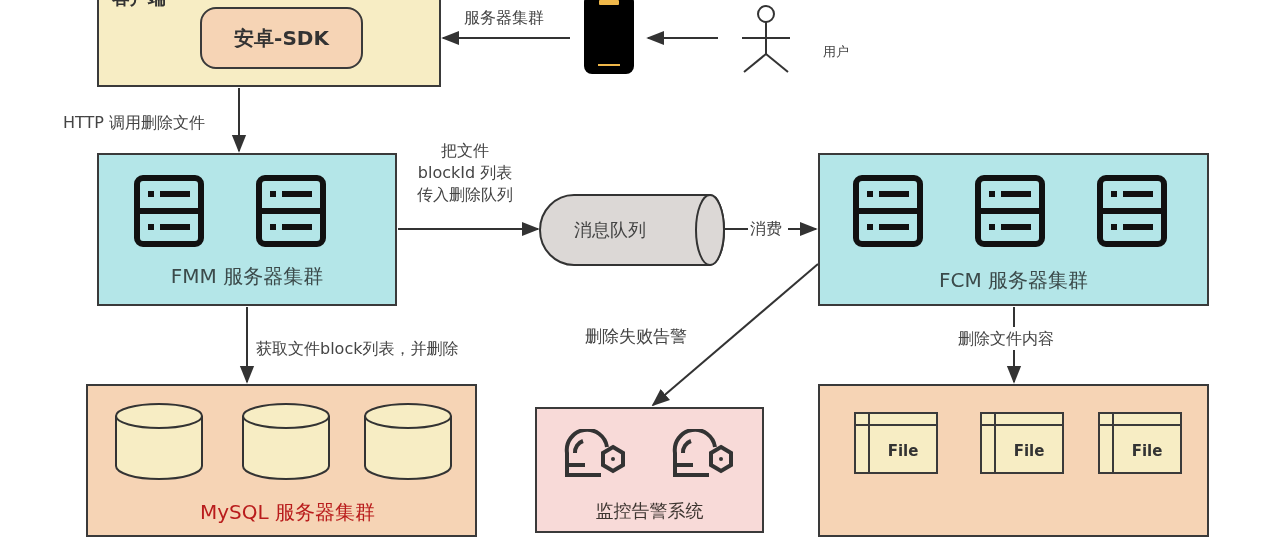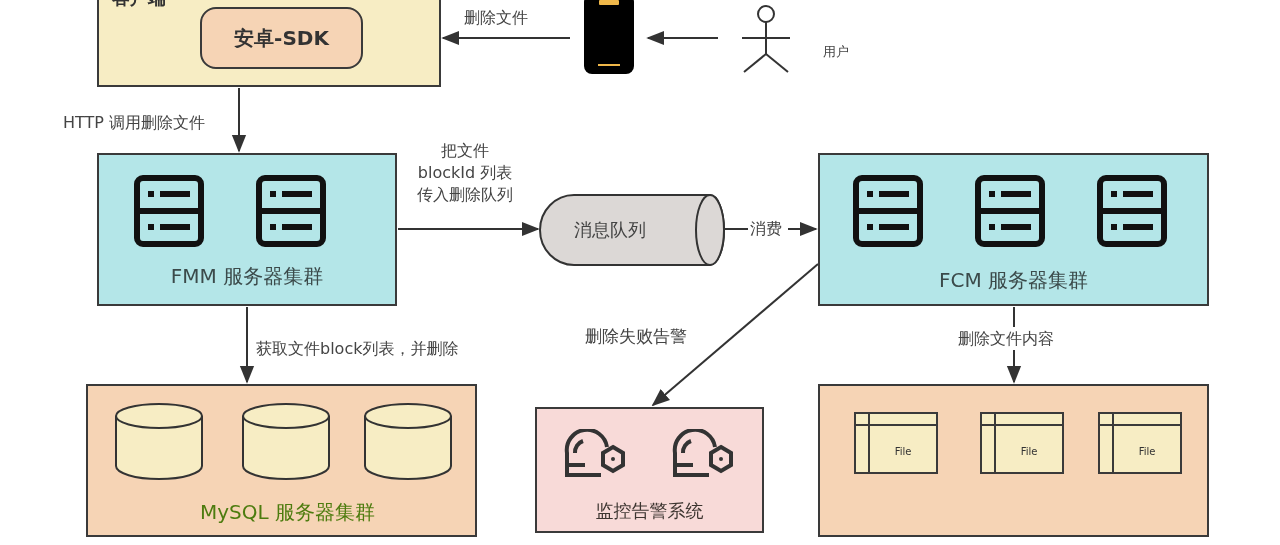"删除文件" div.lbl { text: 删除文件 -> 服务器集群 }
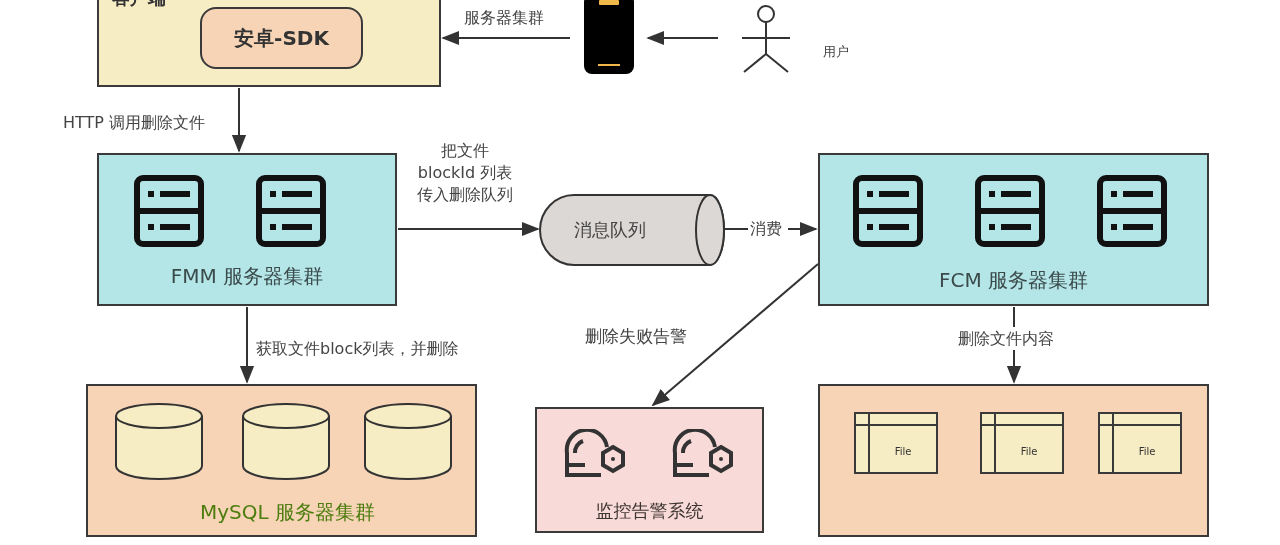"File" .file-icon .ftxt { font-size: 10px -> 15px; font-weight: normal -> bold }
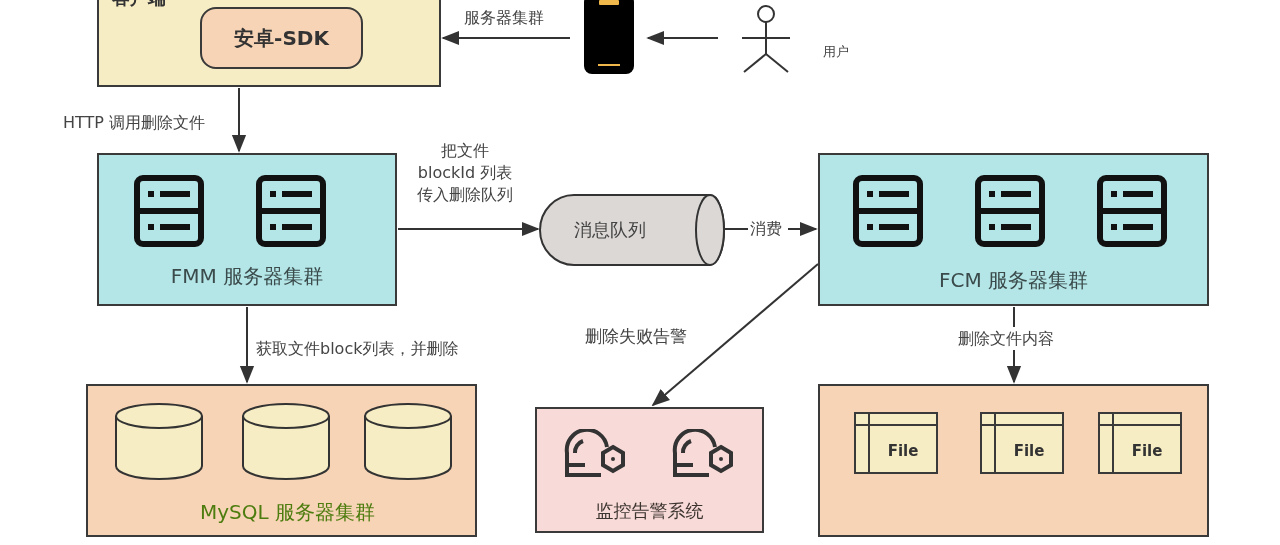"MySQL 服务器集群" div.cluster-label { color: #4d7c0f -> #b91c1c }
